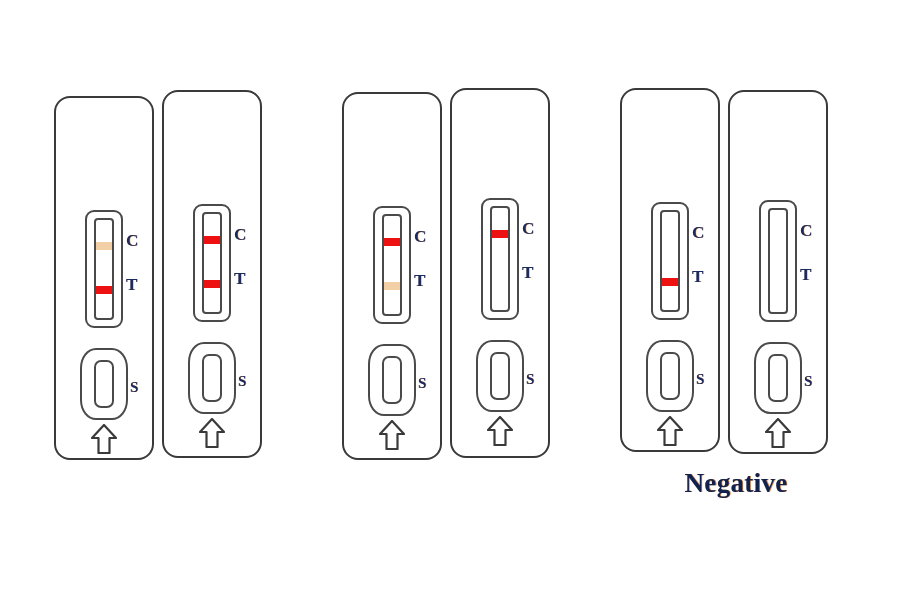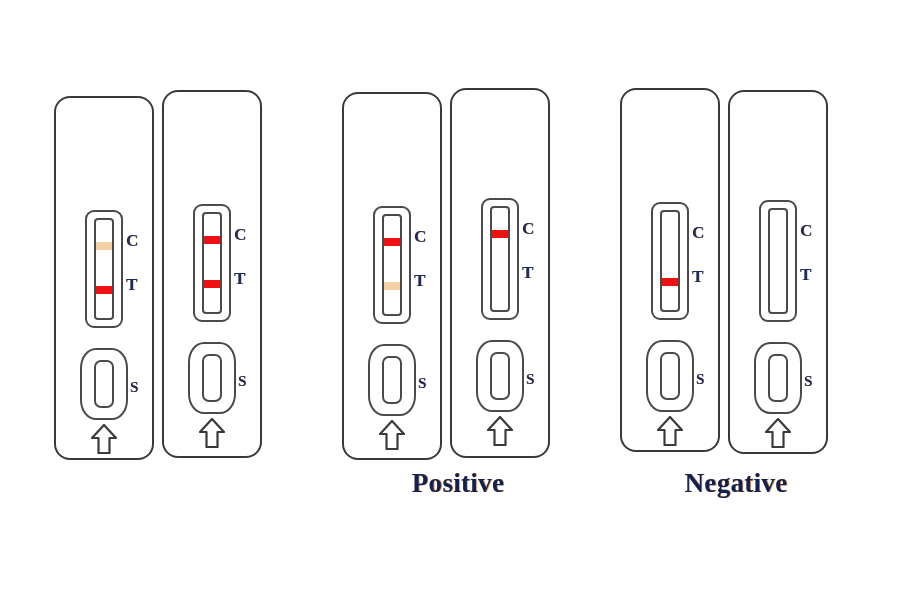"Positive" div.group-caption { html: <div>Positive</div> -> none }
